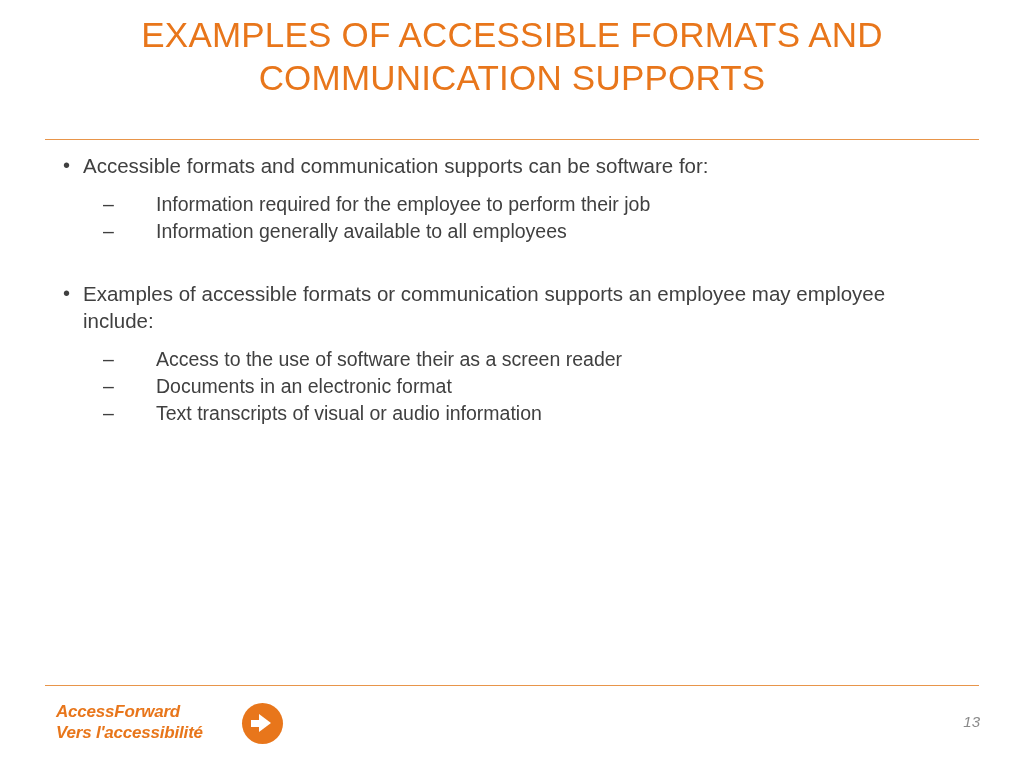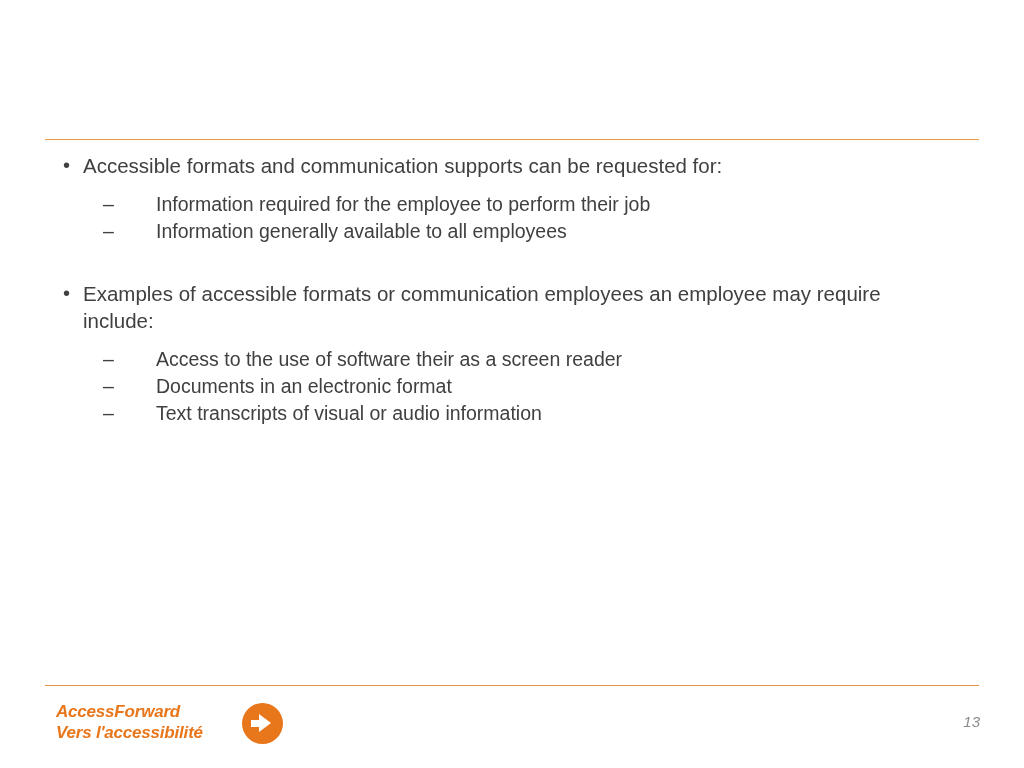"EXAMPLES OF ACCESSIBLE FORMATS AND" div.title-block { html: none -> <div> <div>EXAMPLES OF ACCESSIBLE FORMATS AND</div> <div>COMMUNICATION SUPPORTS</div> </div> }
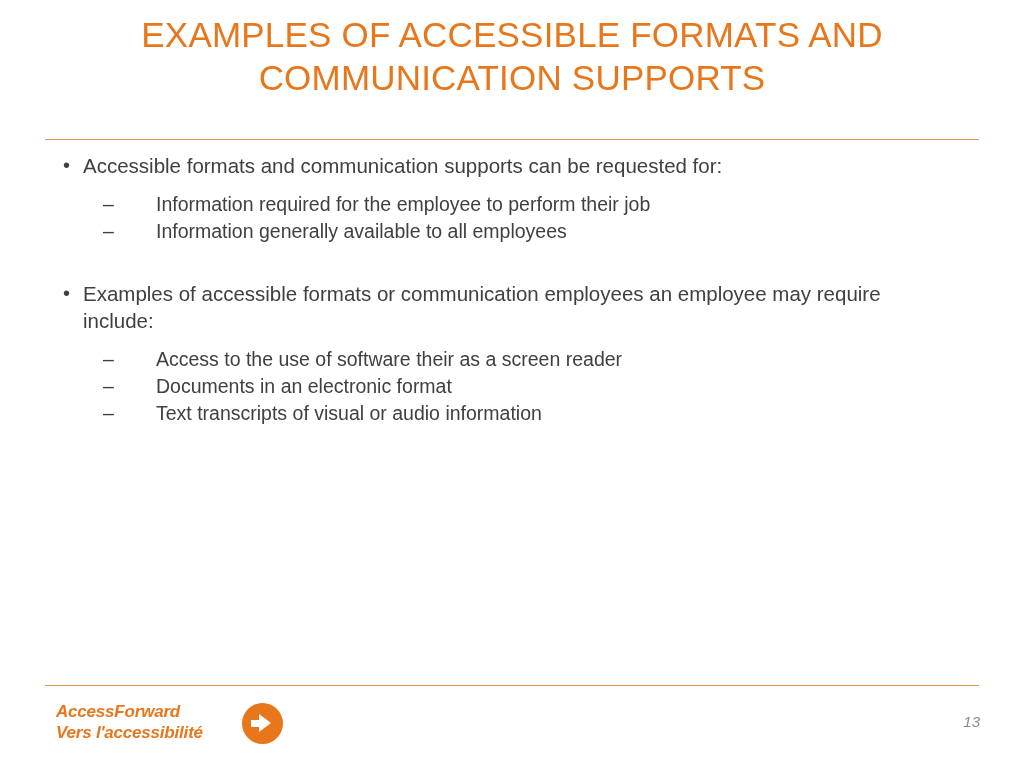"Accessible formats and communication" span.txt { text: requested -> software }
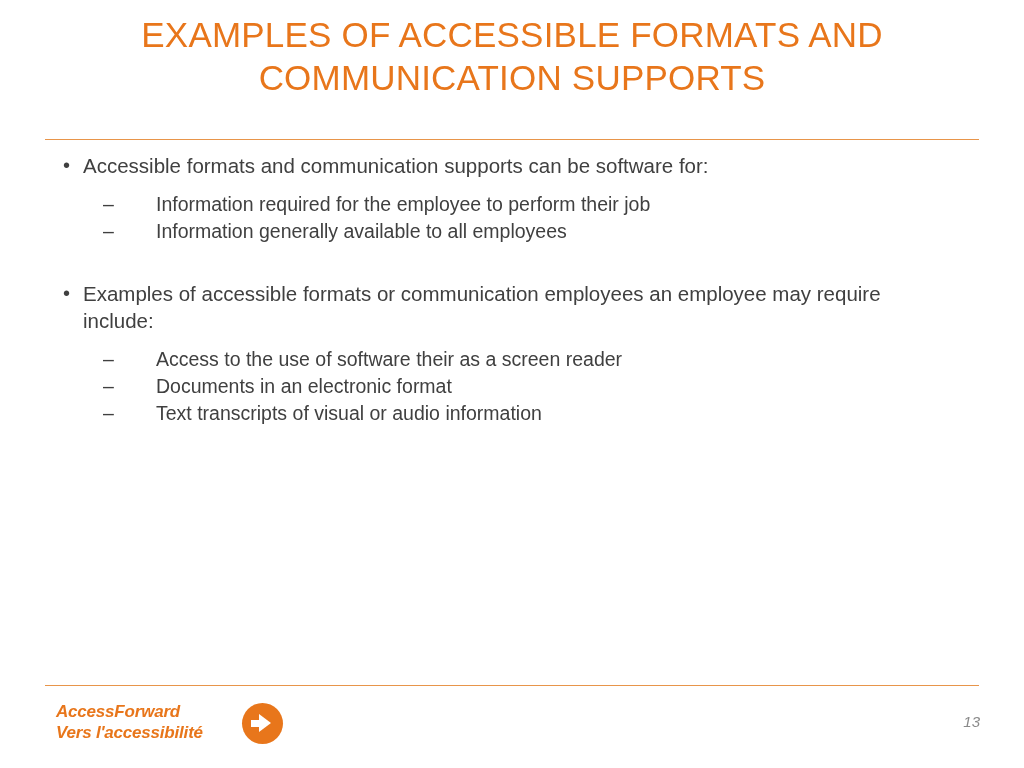"Examples of accessible formats or" span.txt { text: employees an employee may require -> supports an employee may employee }
